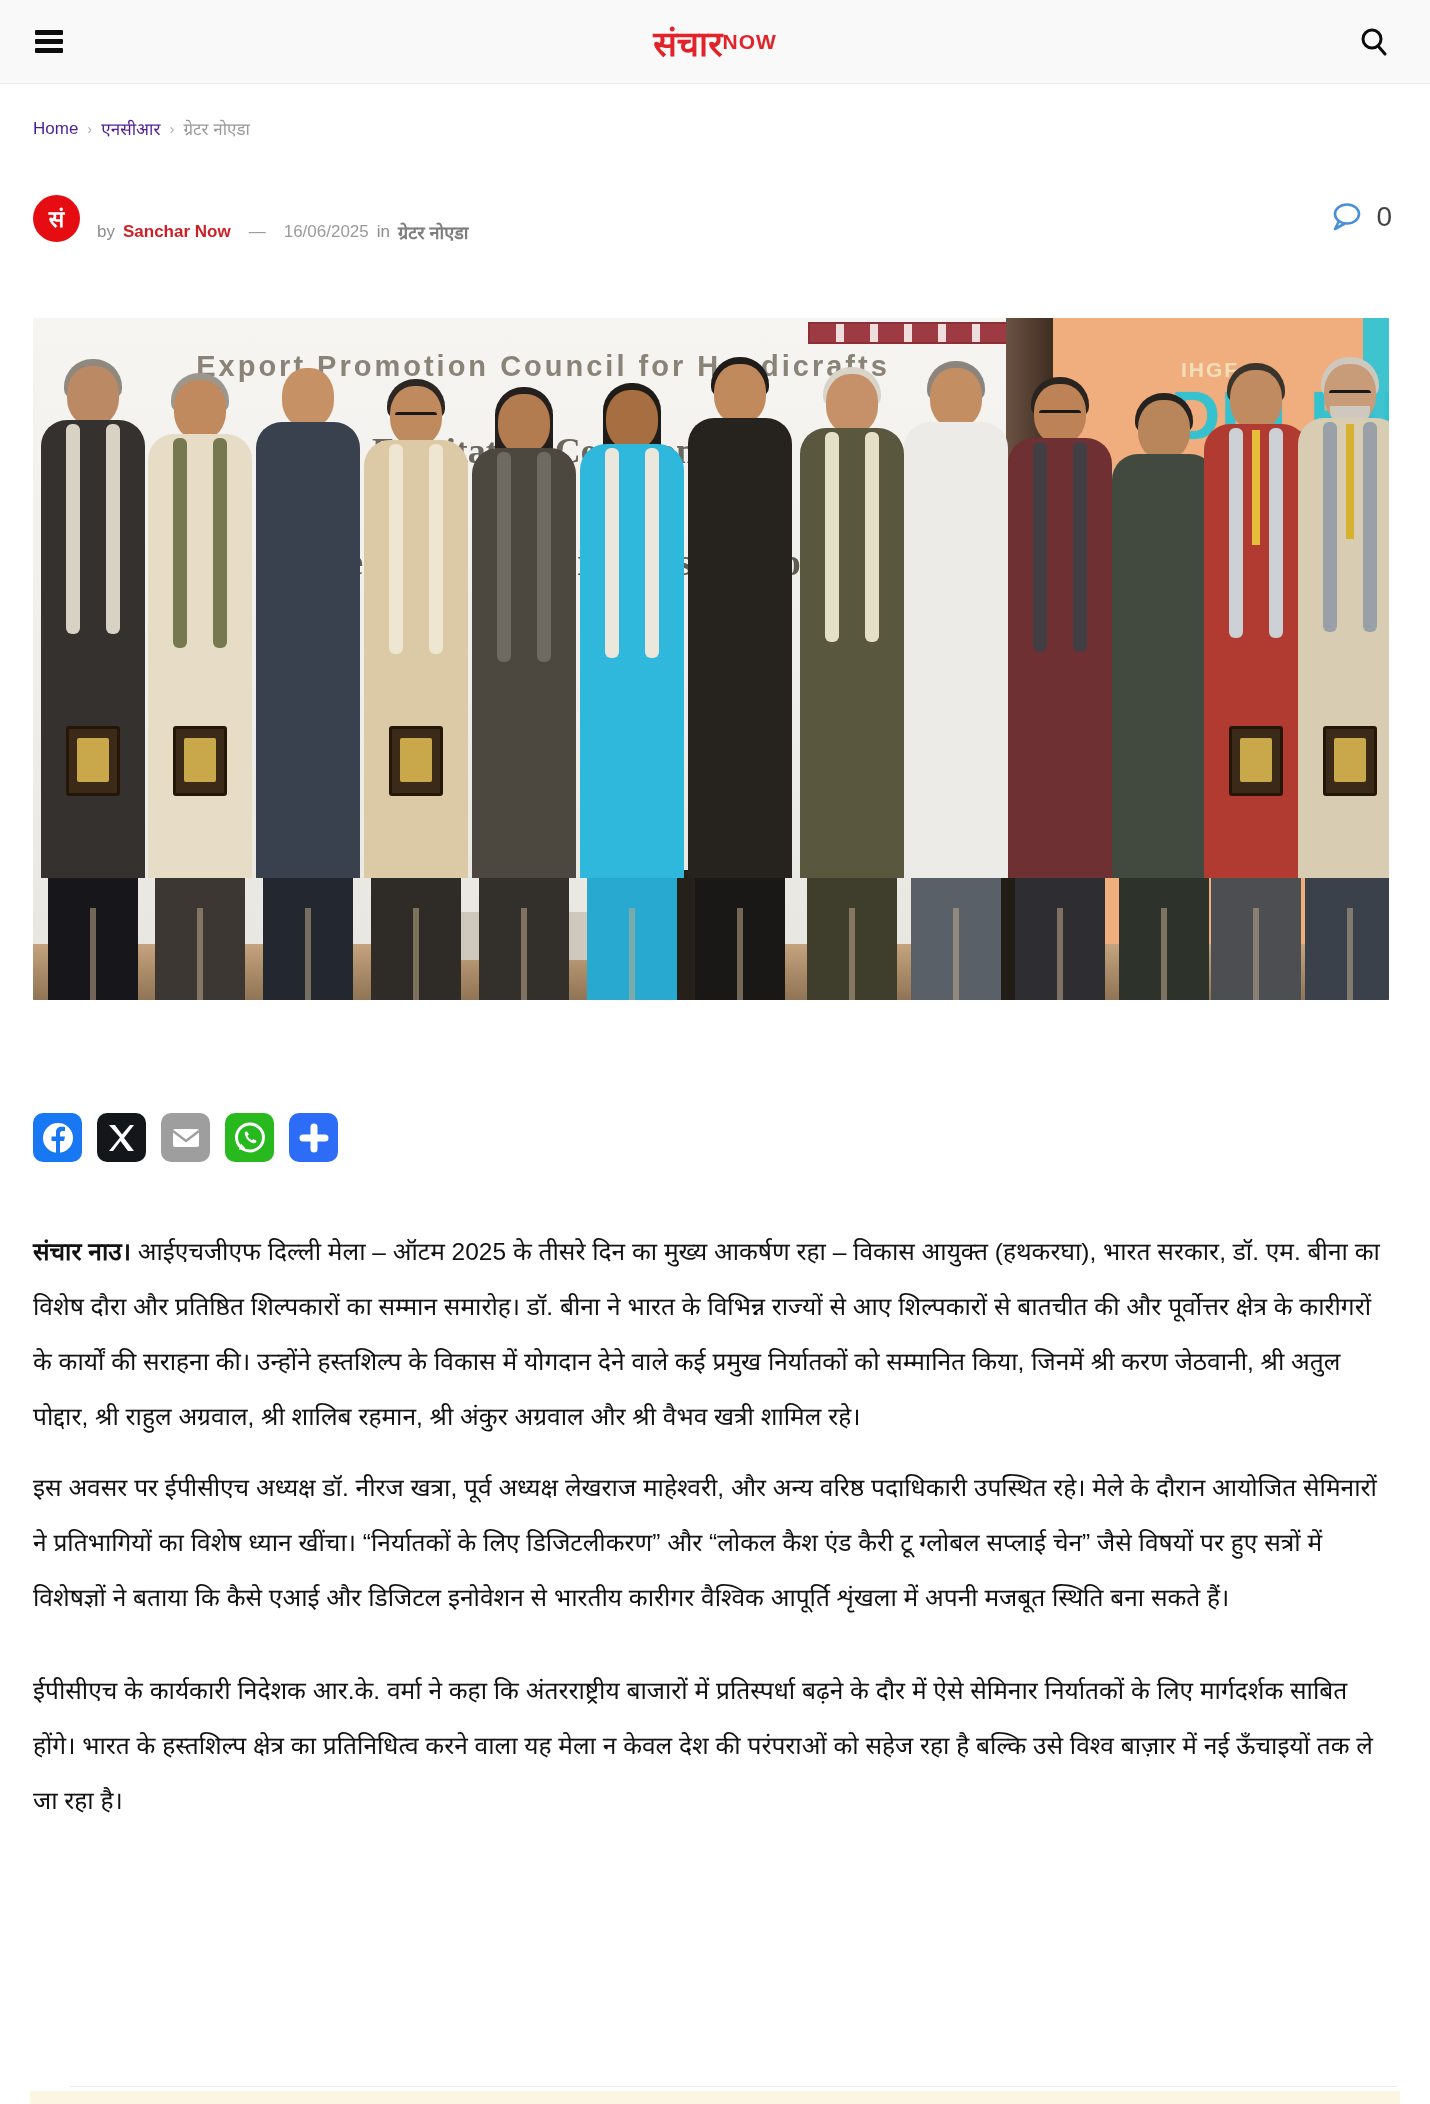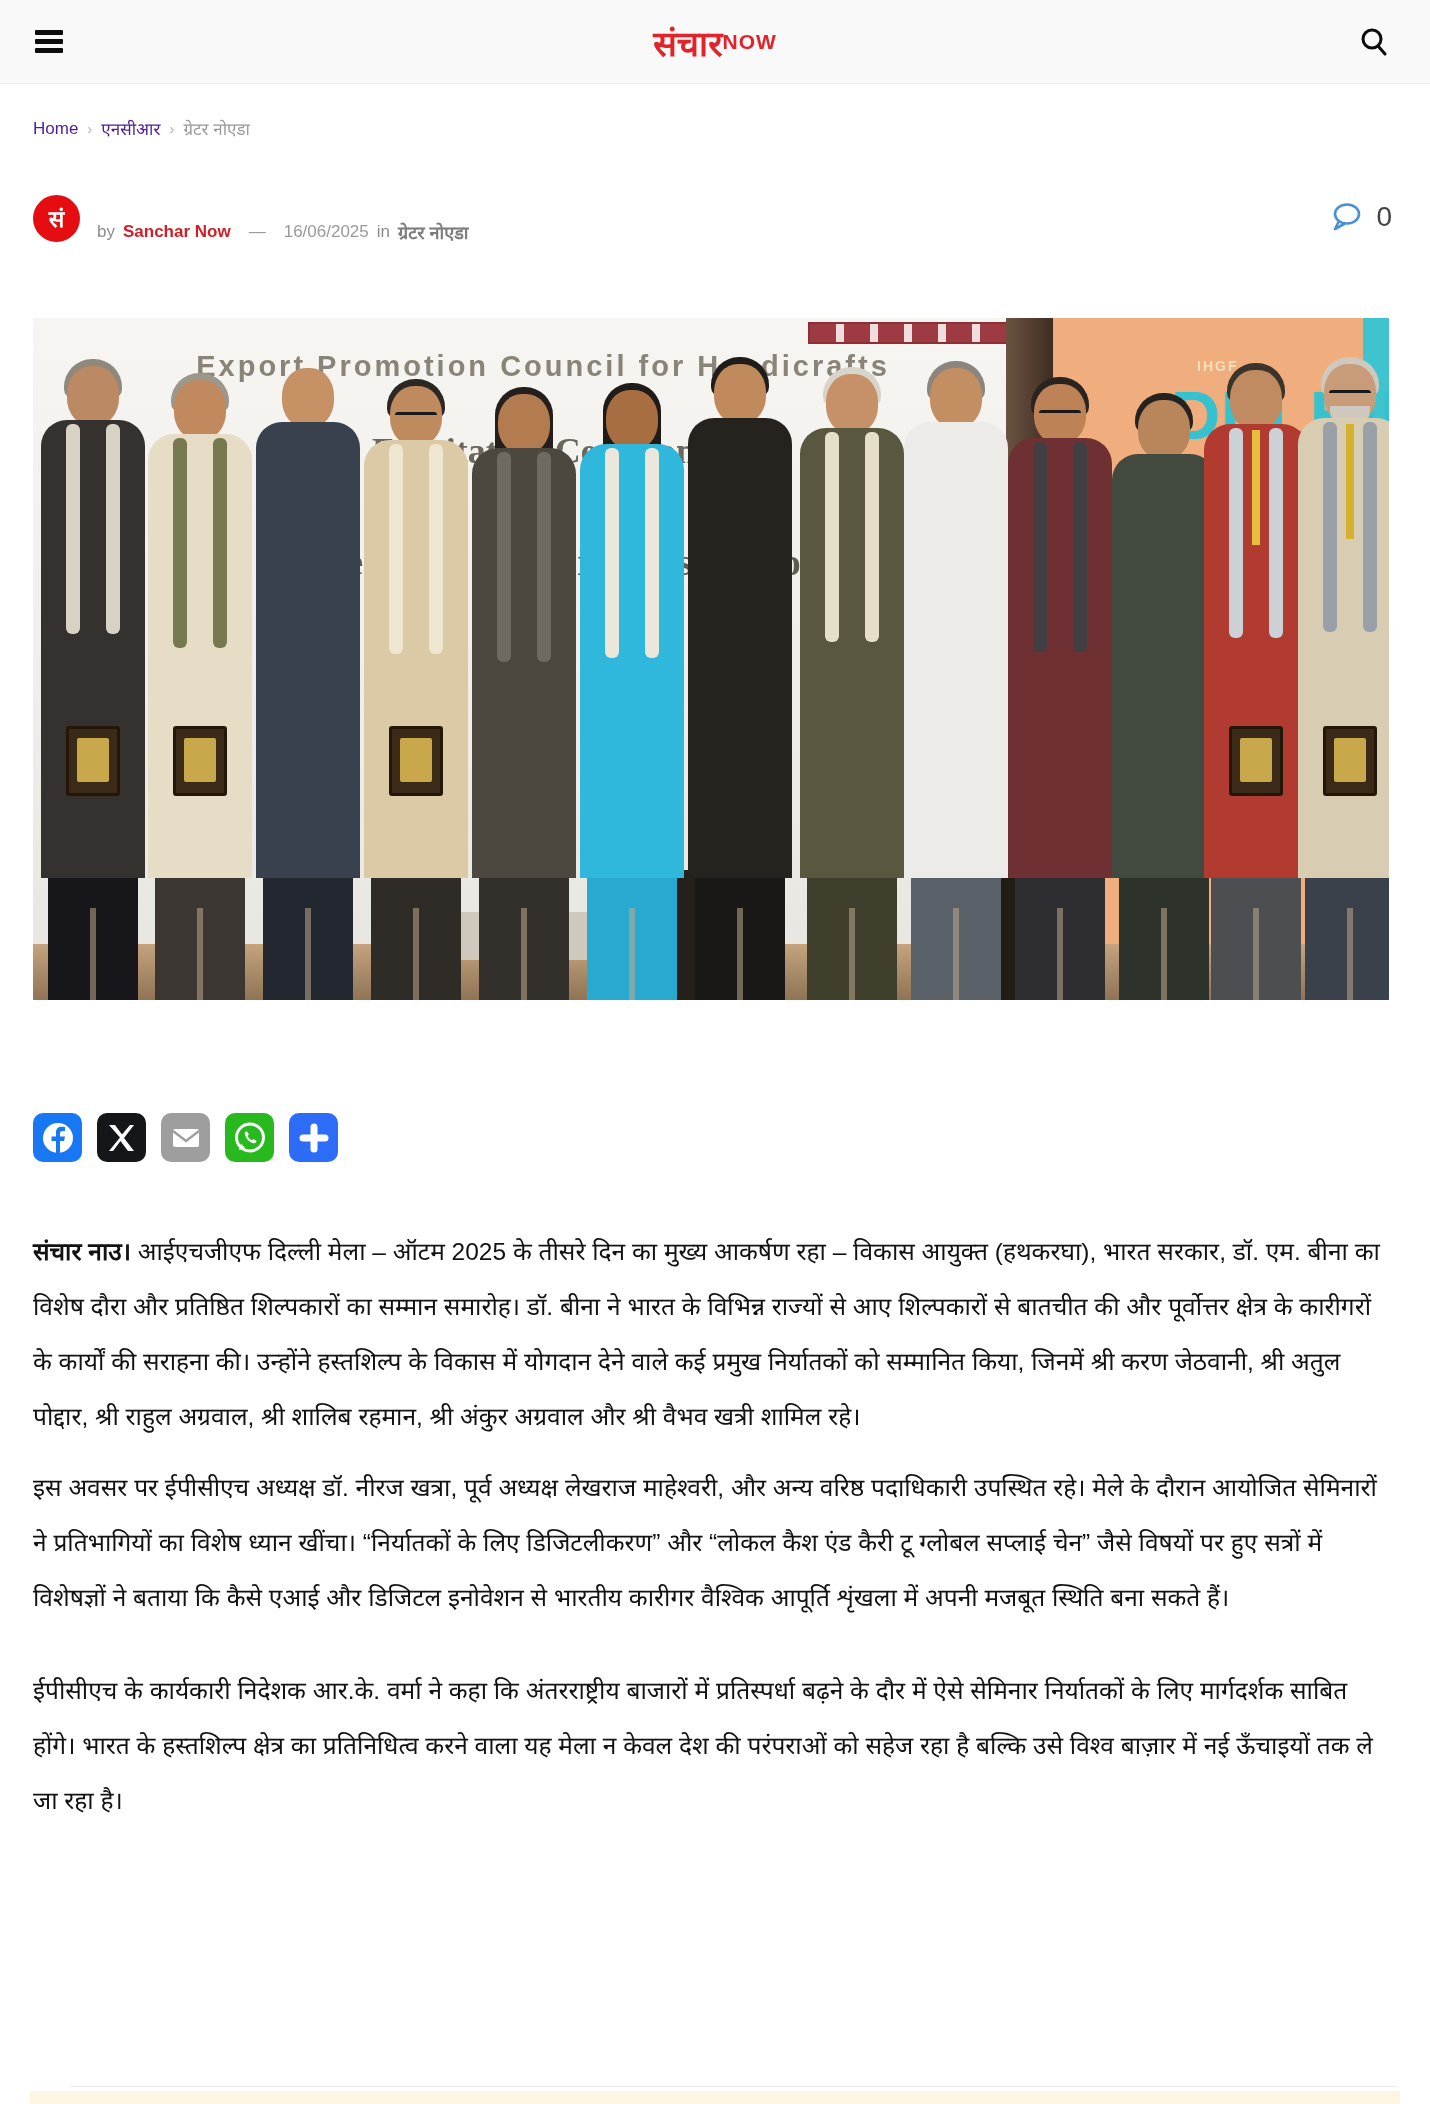"IHGF" .banner .tag { font-size: 14px -> 21px; left: 144px -> 128px }
